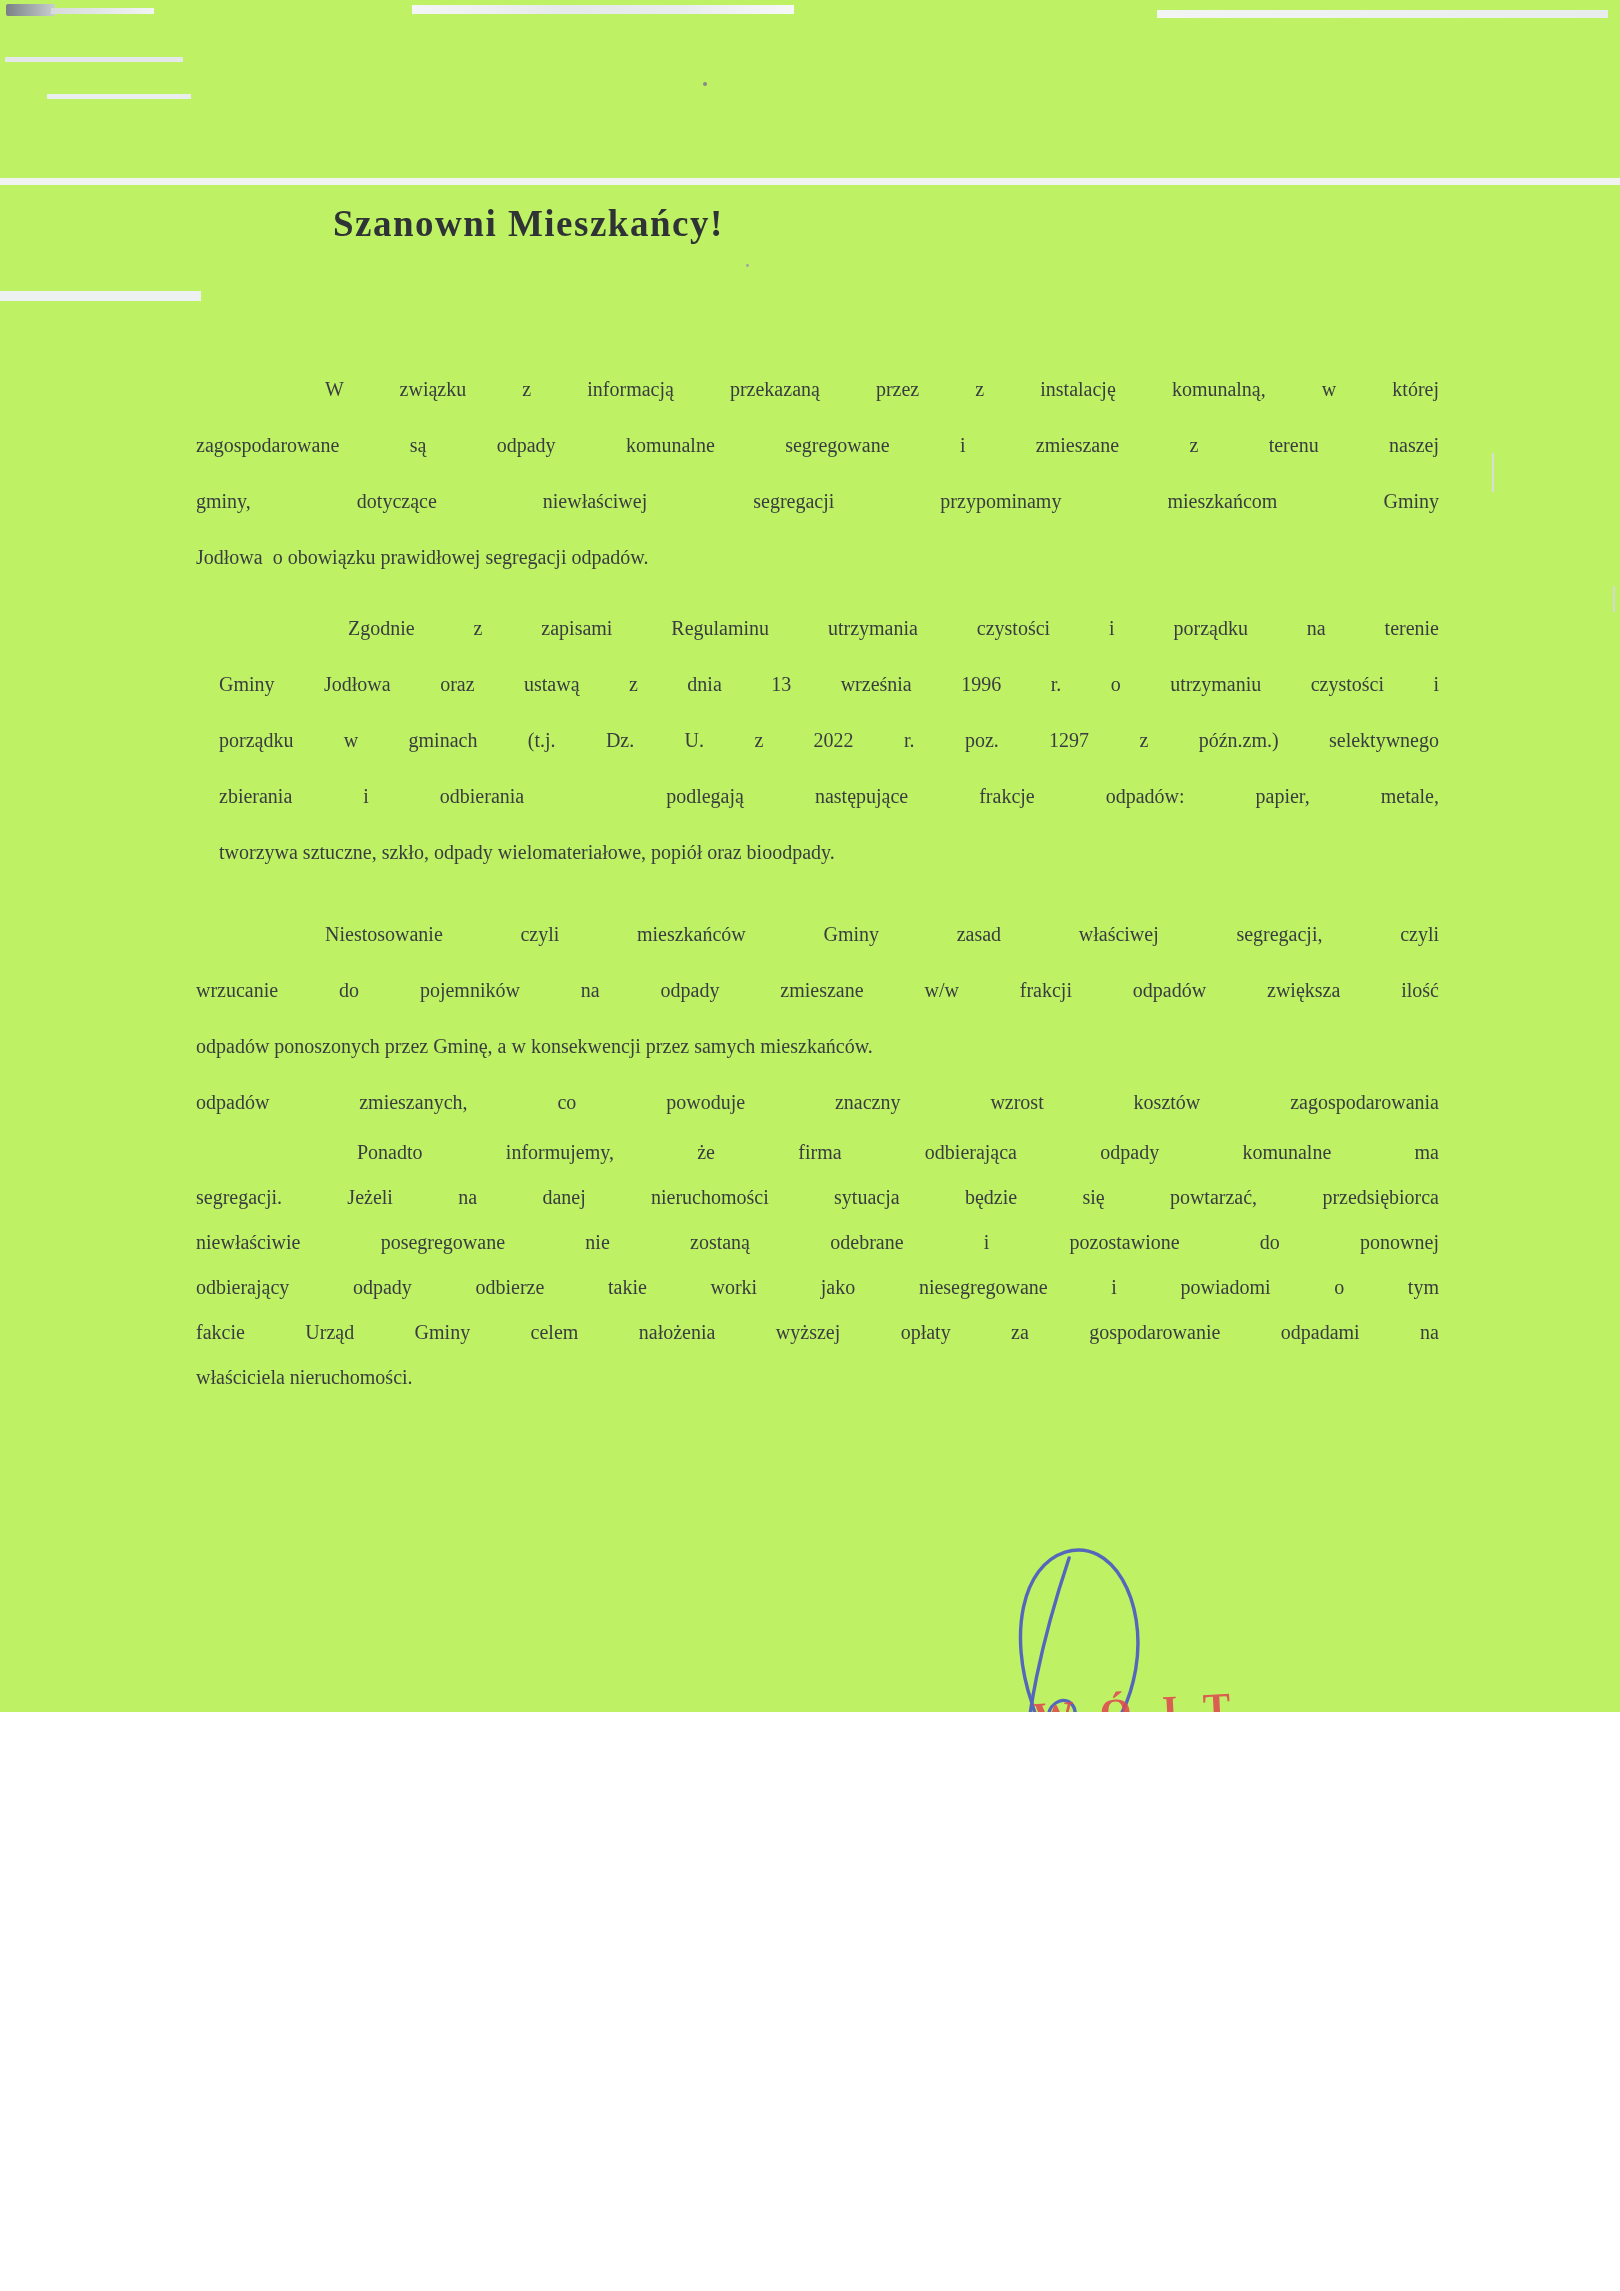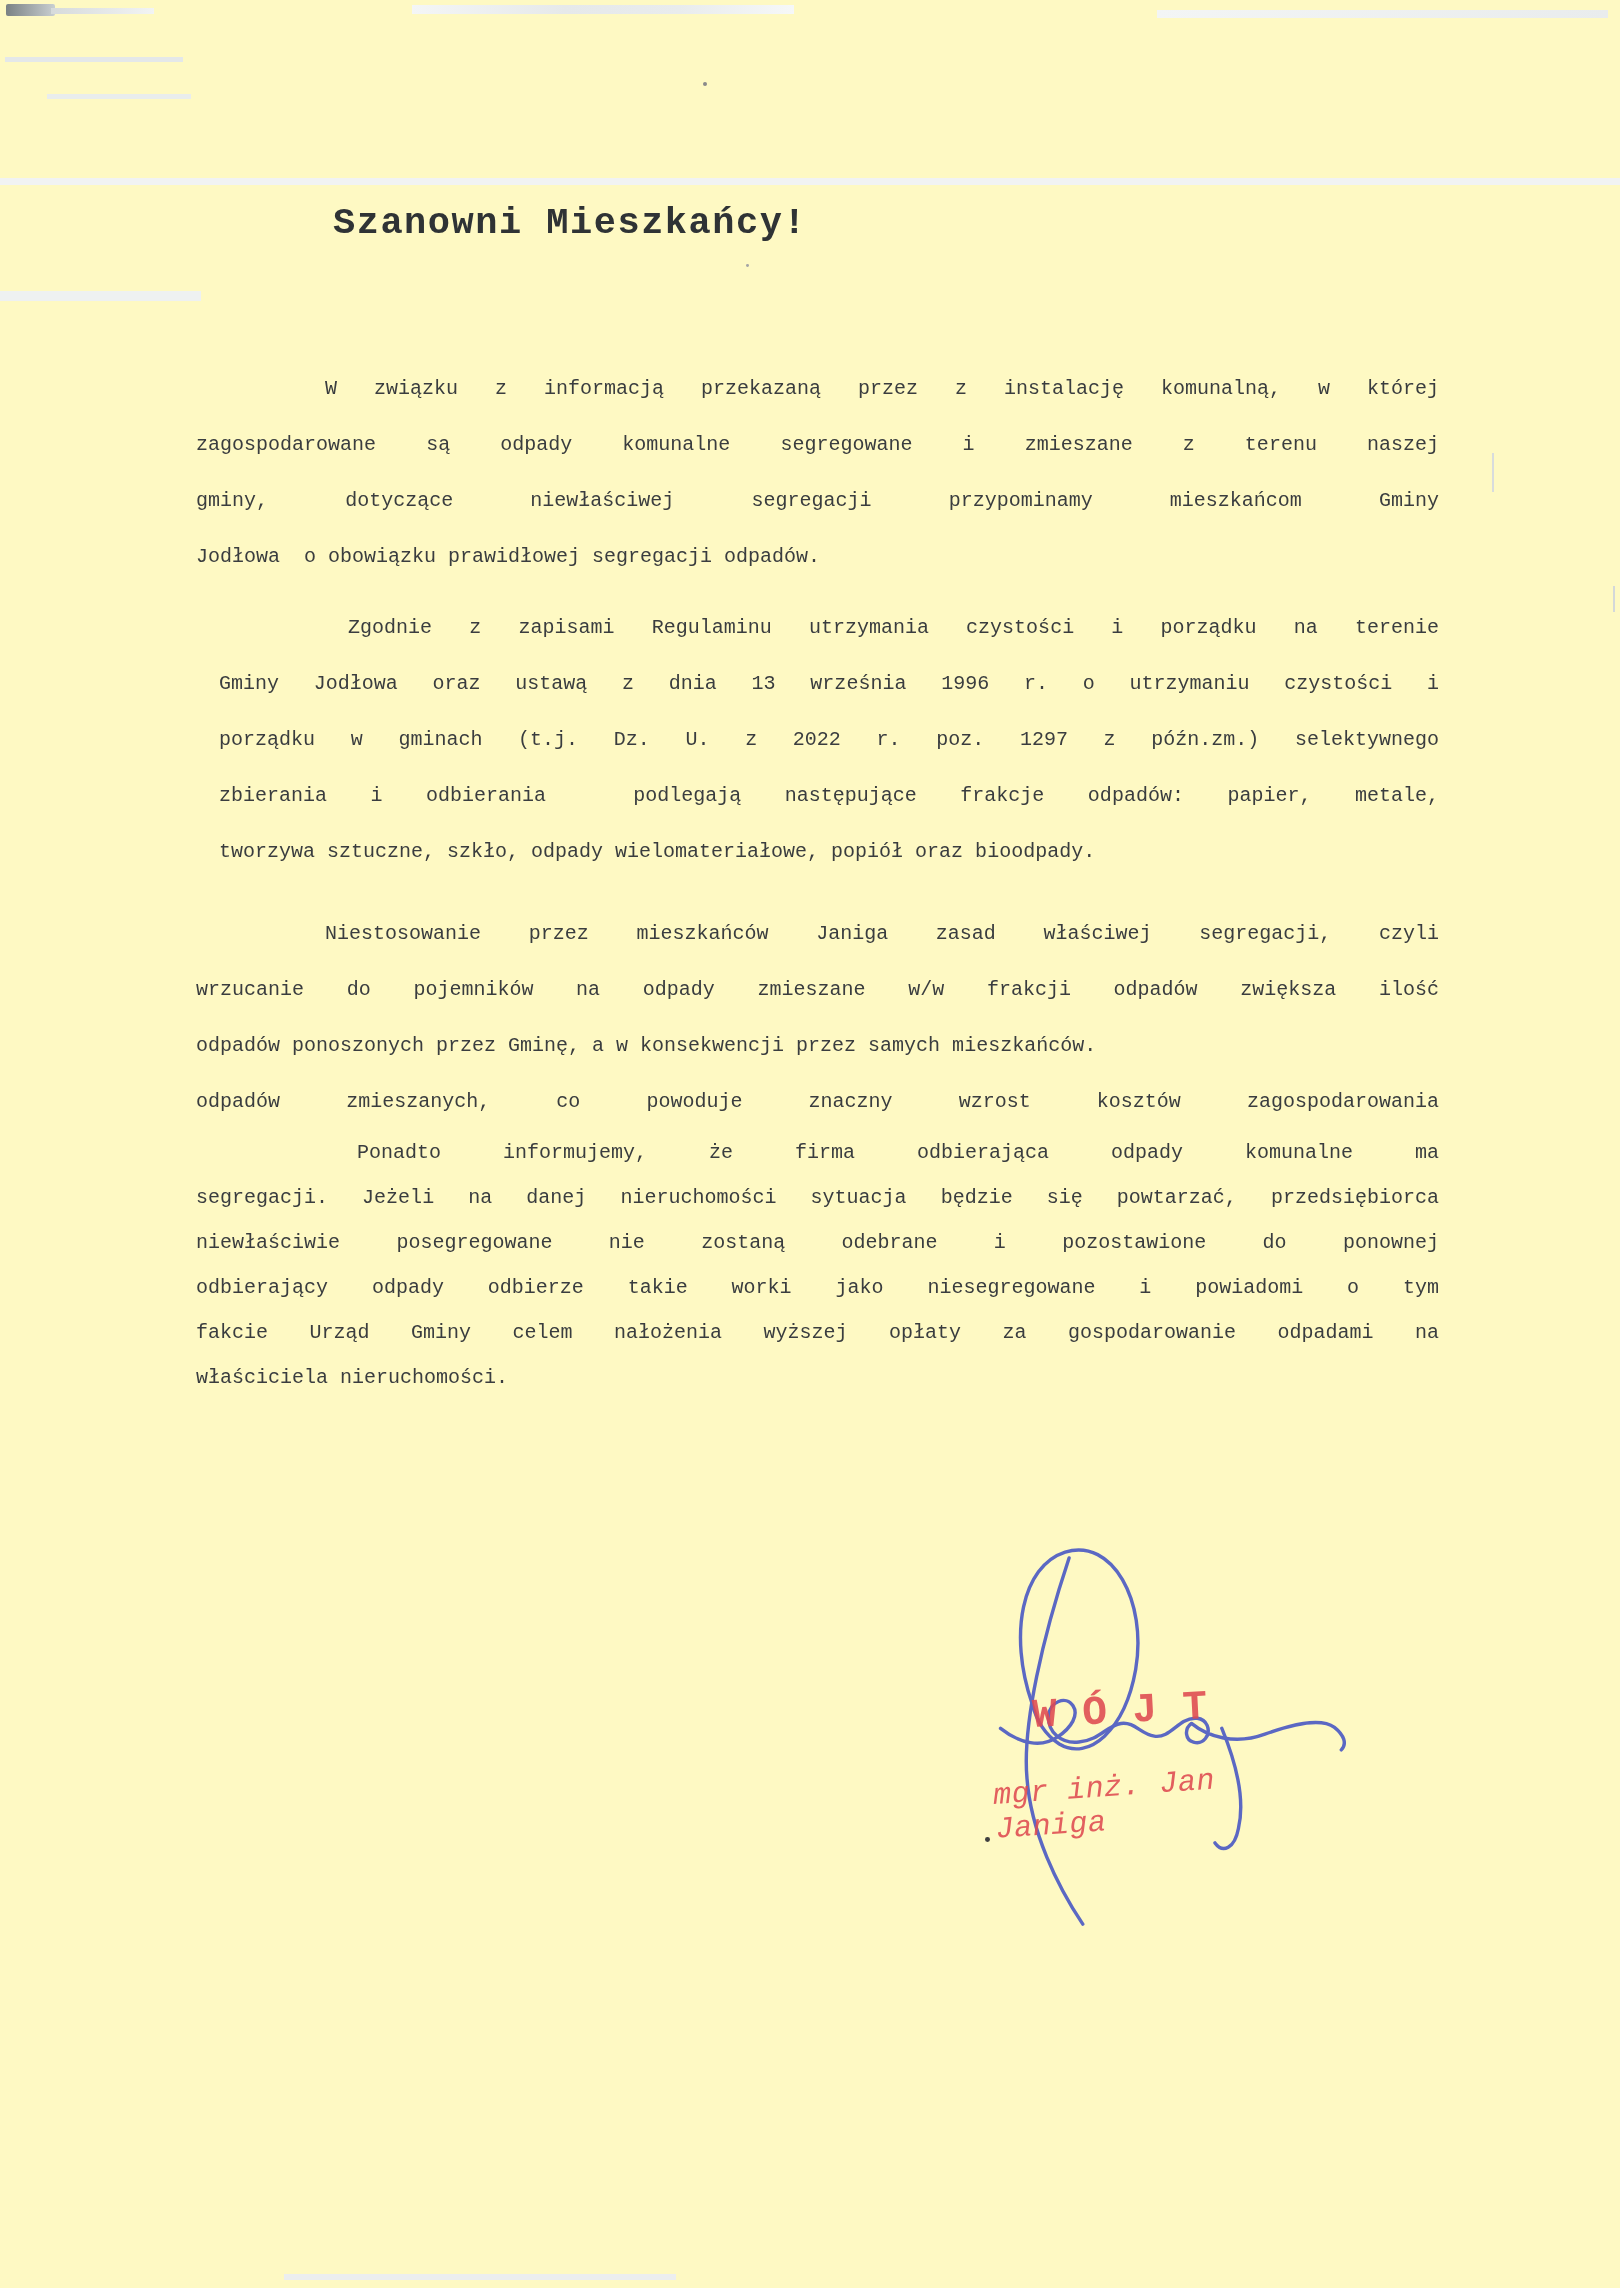"Szanowni Mieszkańcy!" .page { background: #fef9c3 -> #bef264; font-family: Liberation Mono, monospace -> Liberation Serif, serif; height: 2288px -> 1712px }
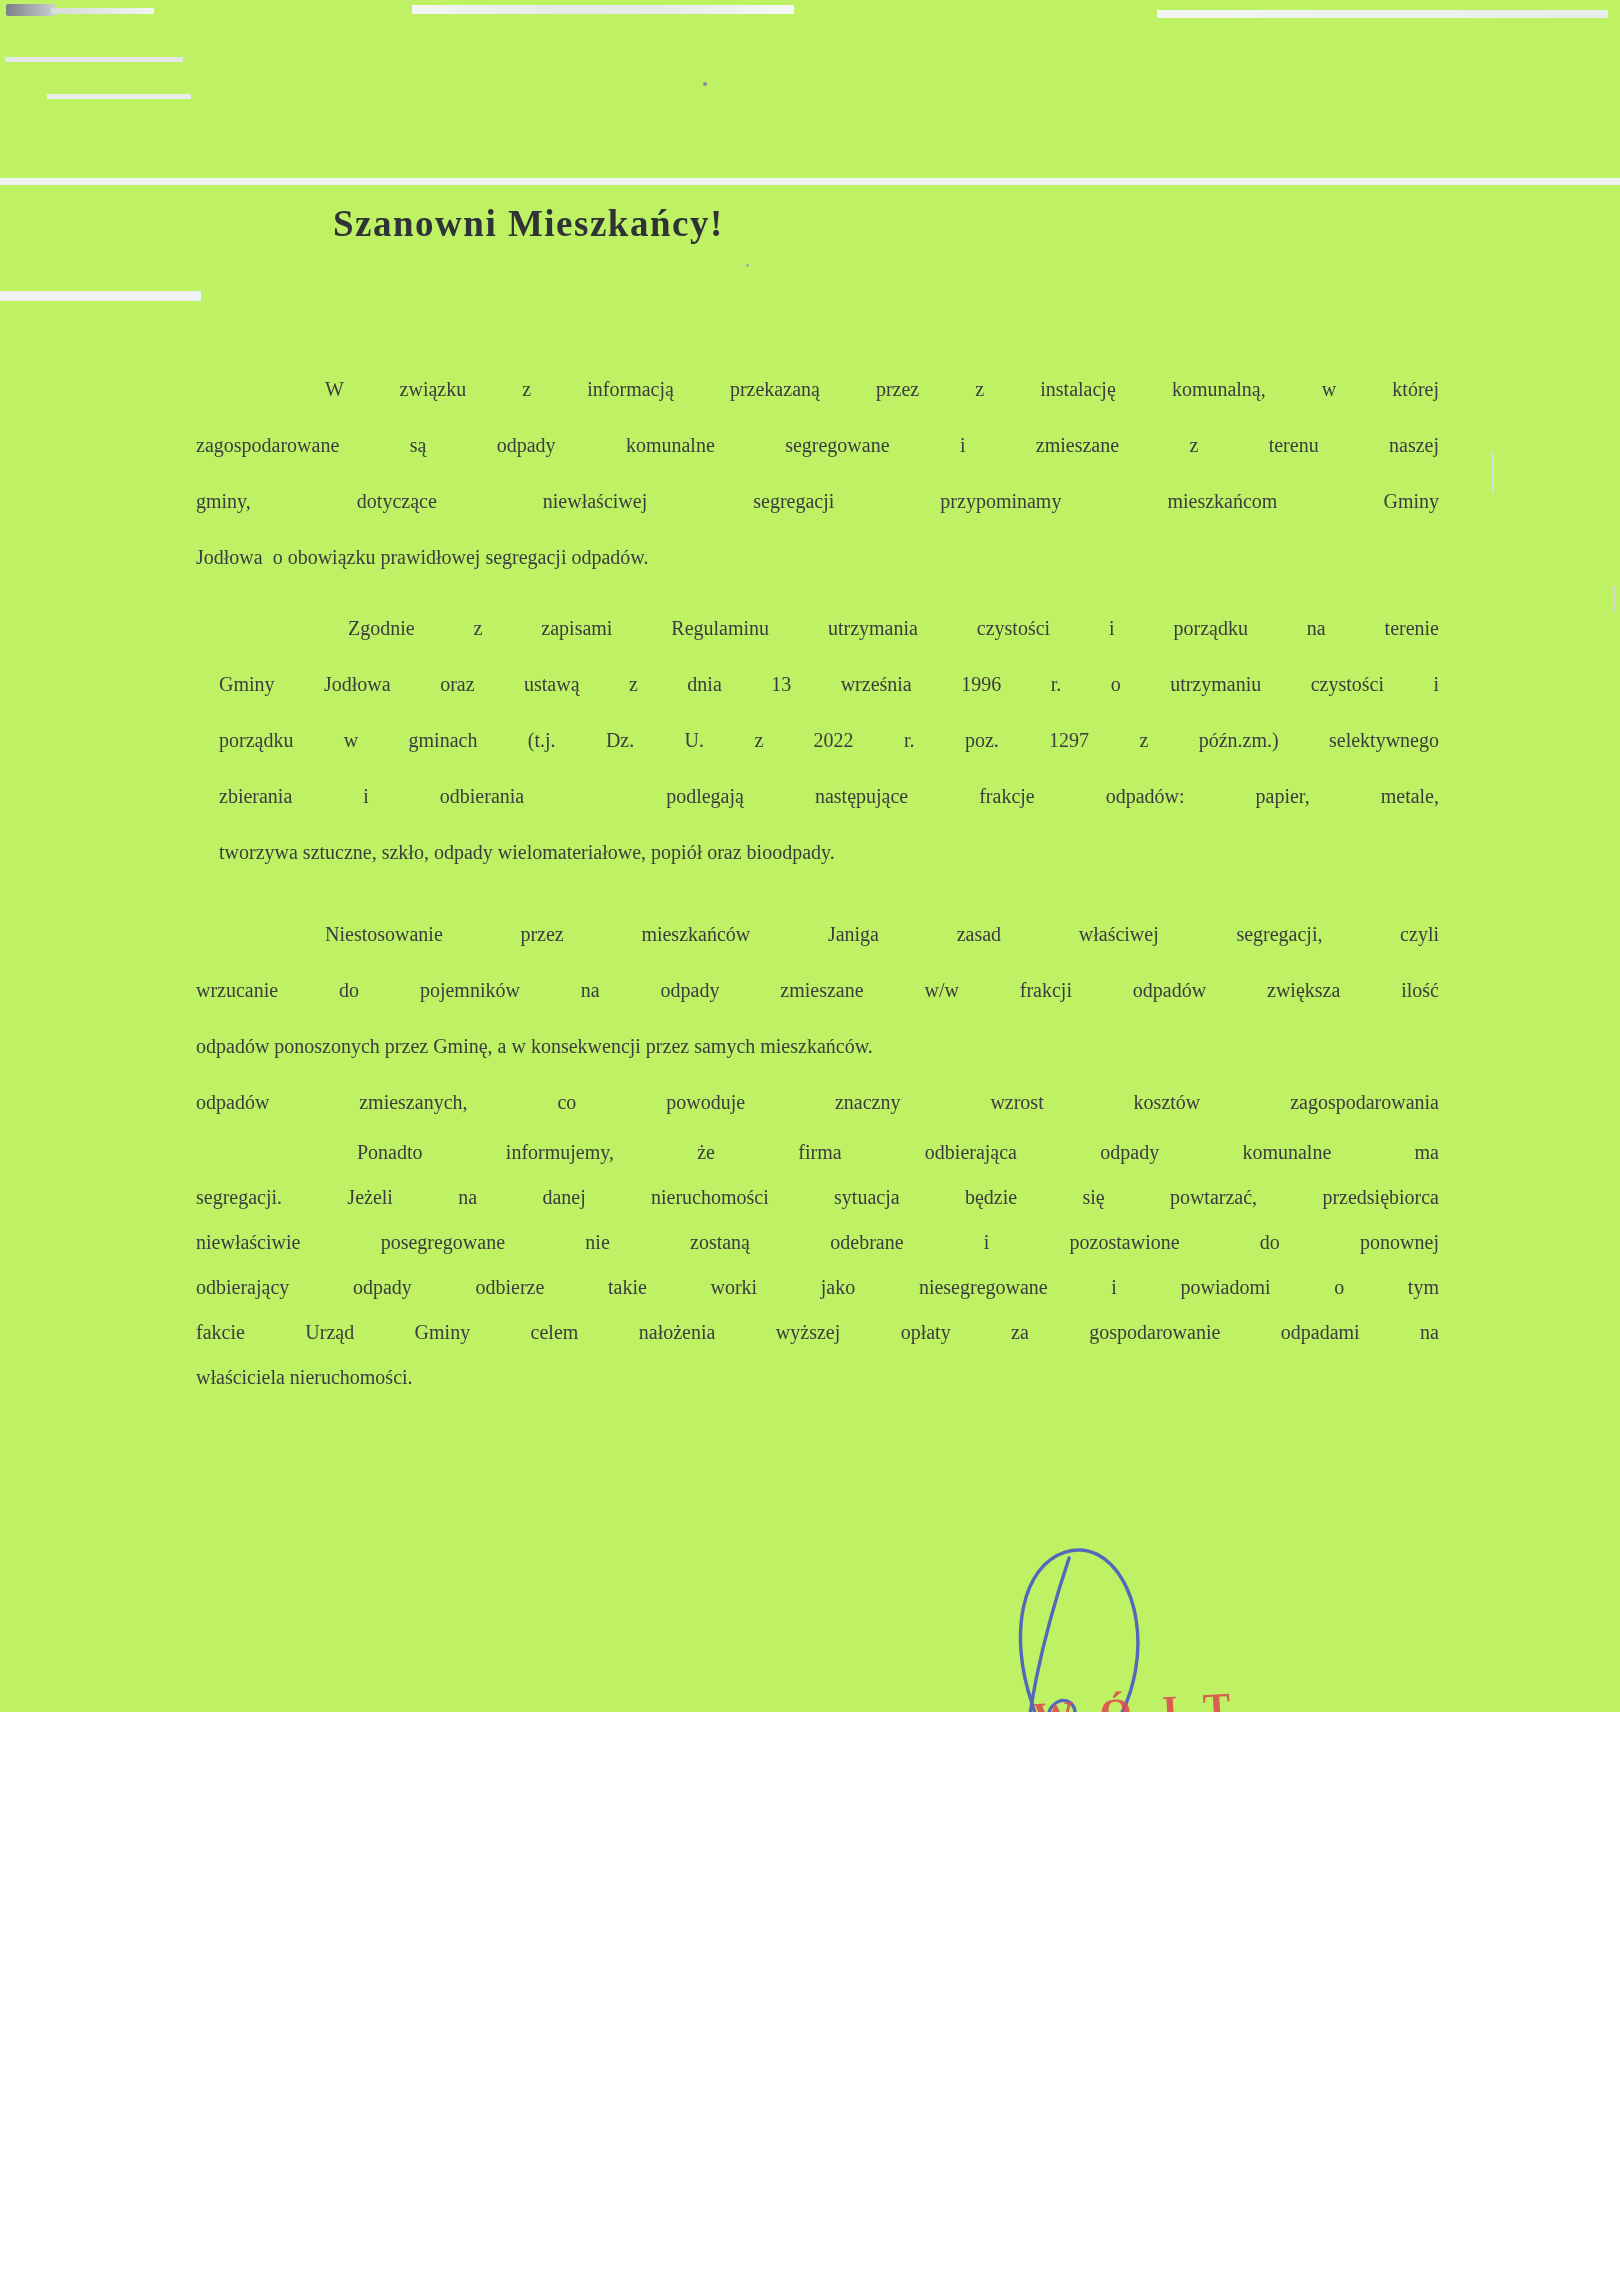"Niestosowanie przez mieszkańców Janiga" div.line { text: przez mieszkańców Janiga -> czyli mieszkańców Gminy }
